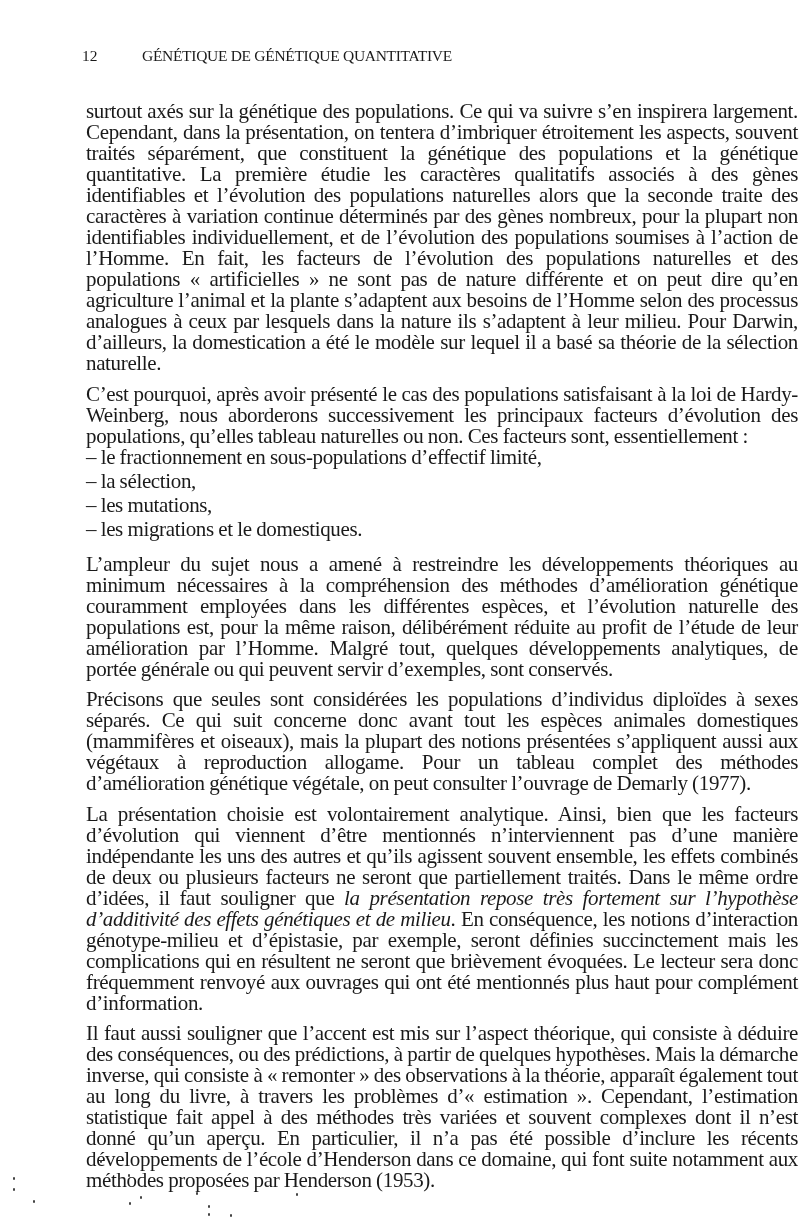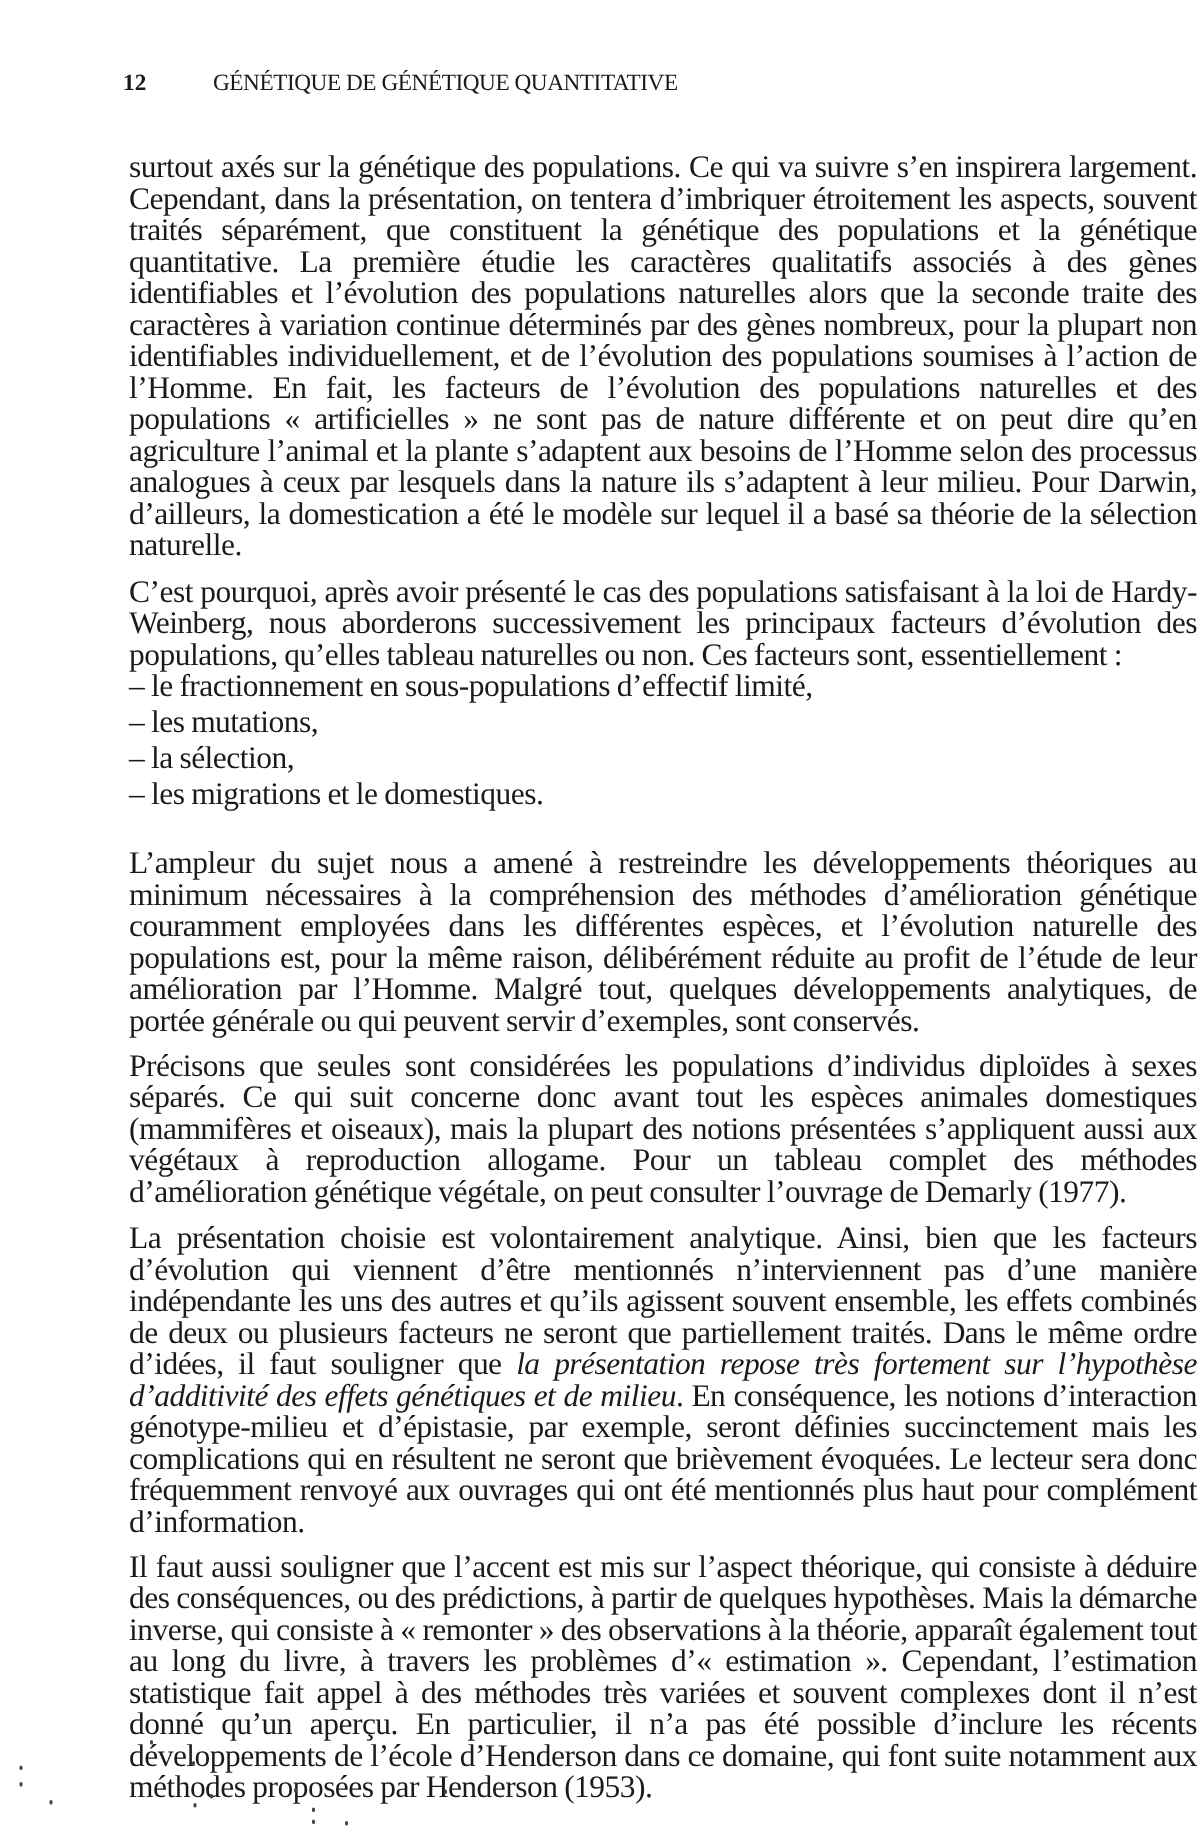"12" .running-head .pnum { font-weight: bold -> none }
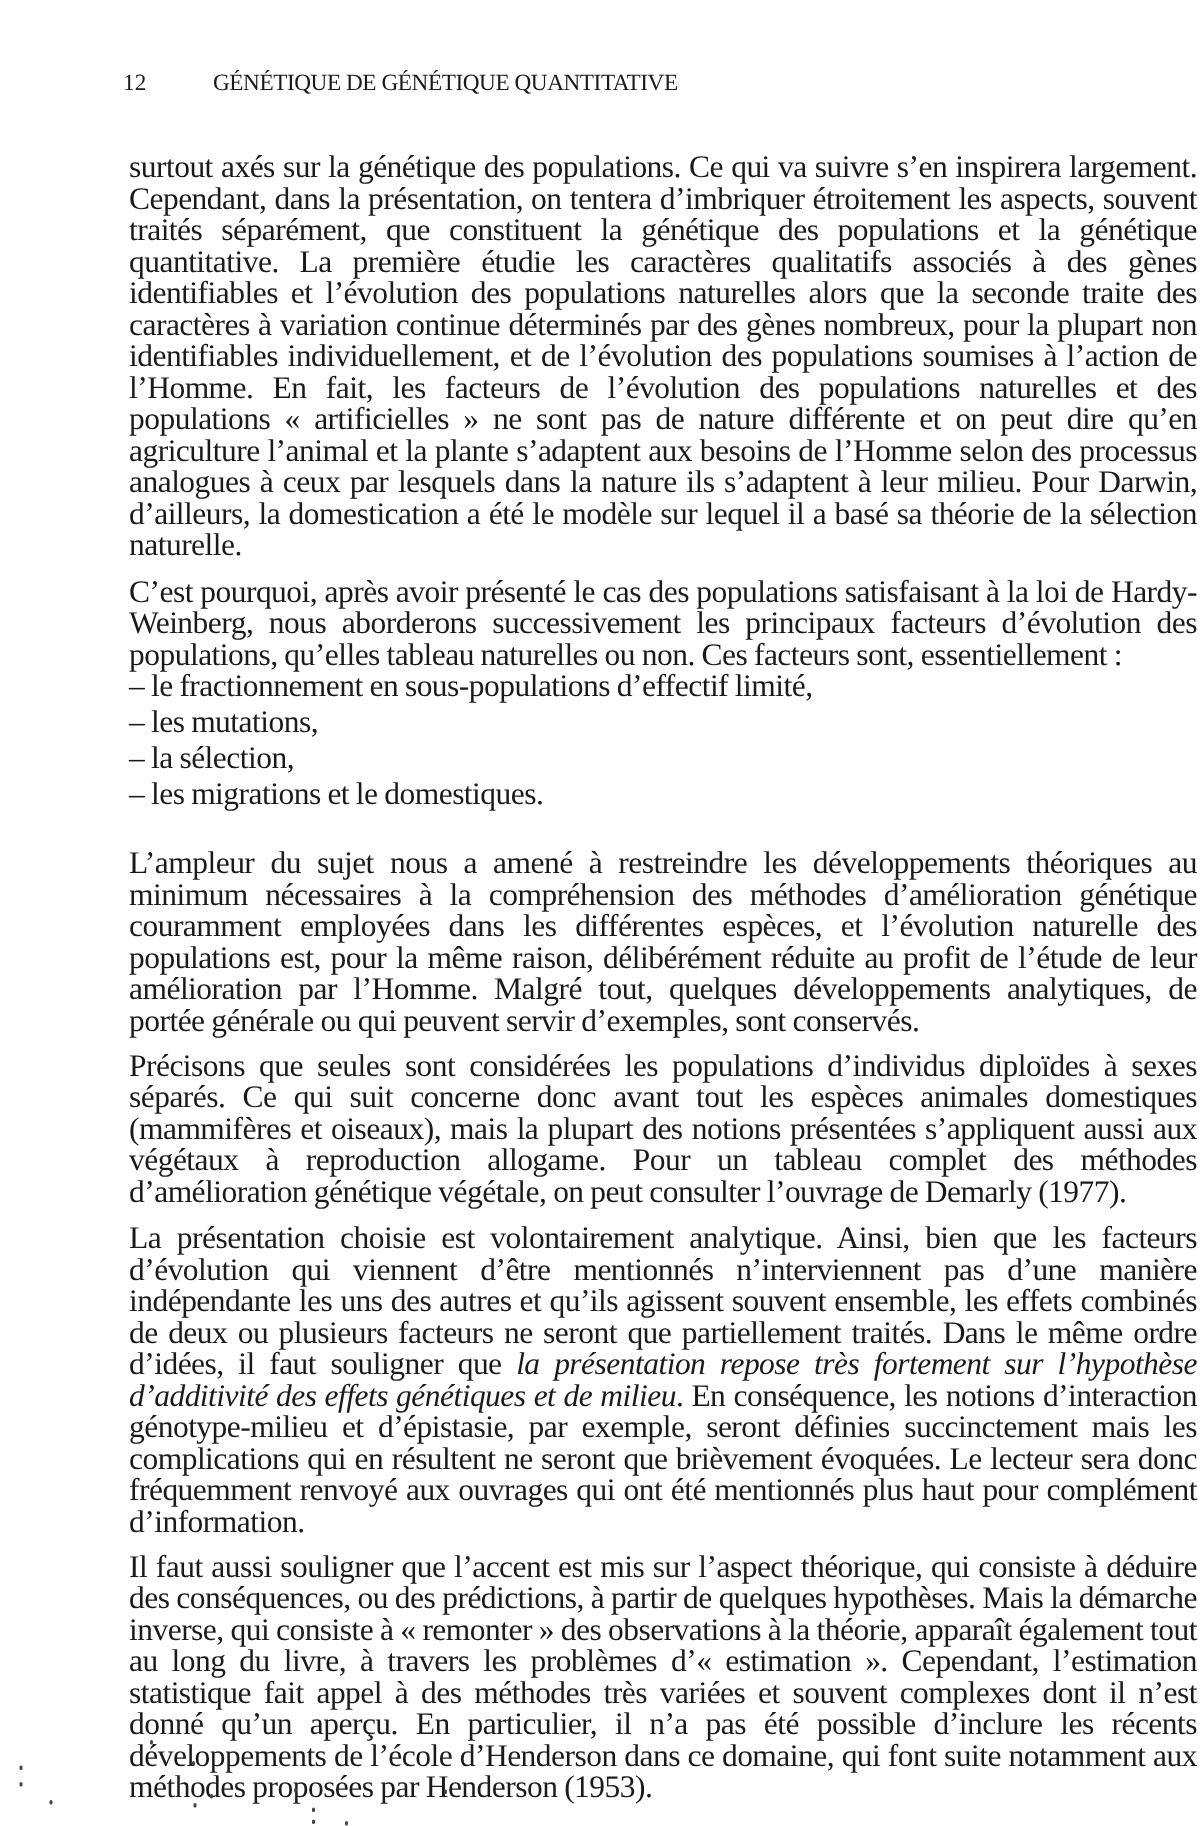"– le fractionnement en sous-populations" .content ul { margin: 0 0 25px 0 -> 0 0 14px 0 }
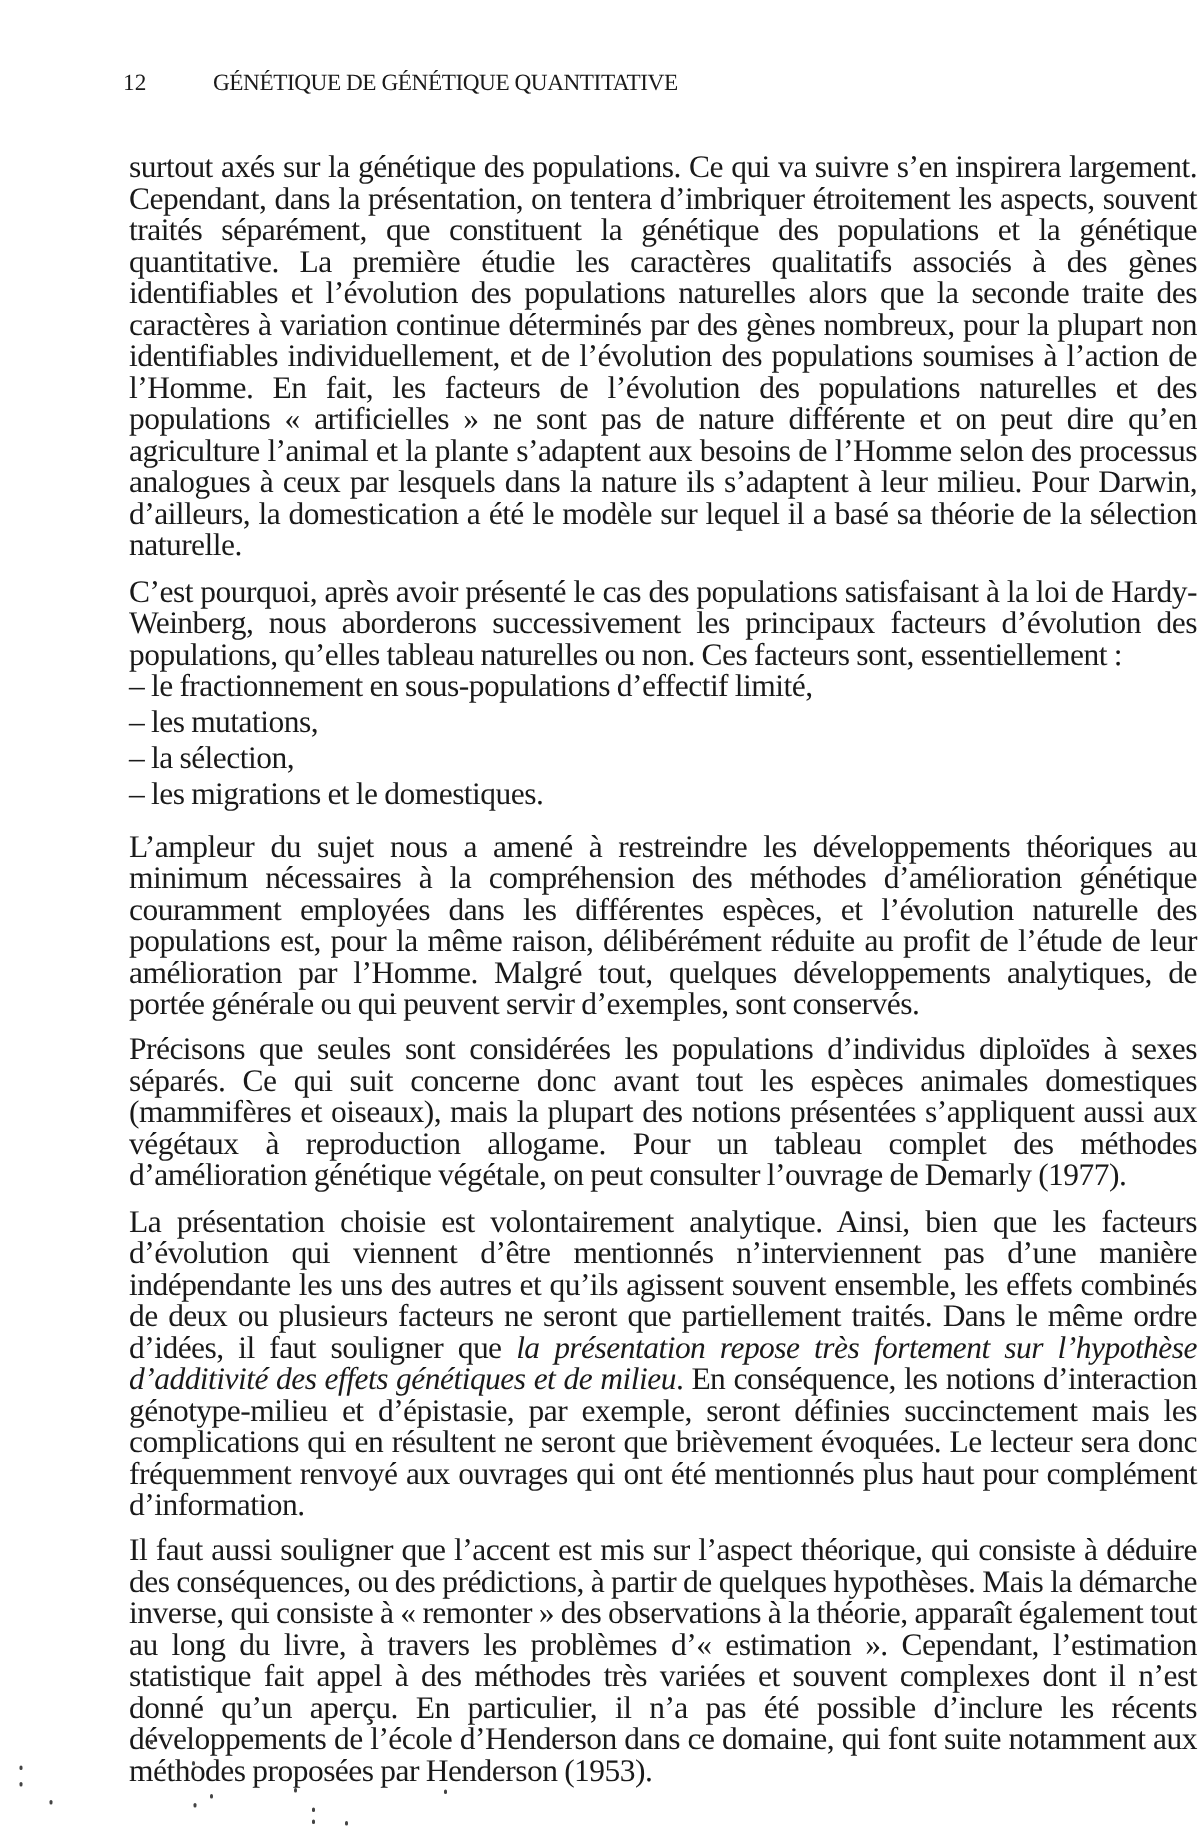"– les mutations," li { order: before "– la sélection," -> after "– la sélection," }
